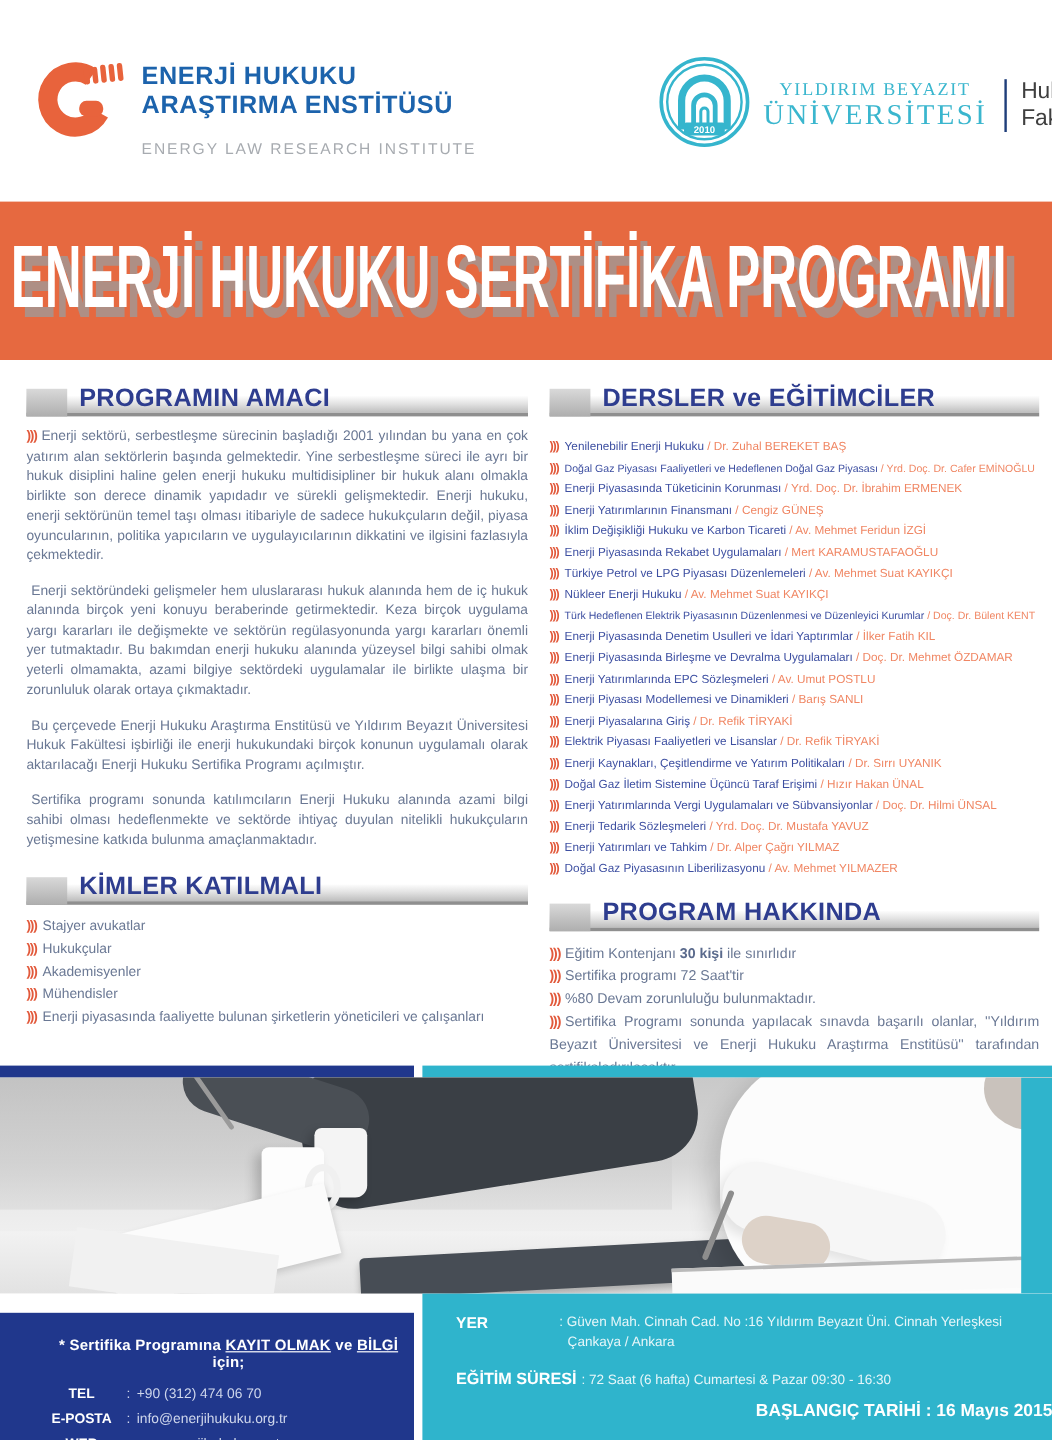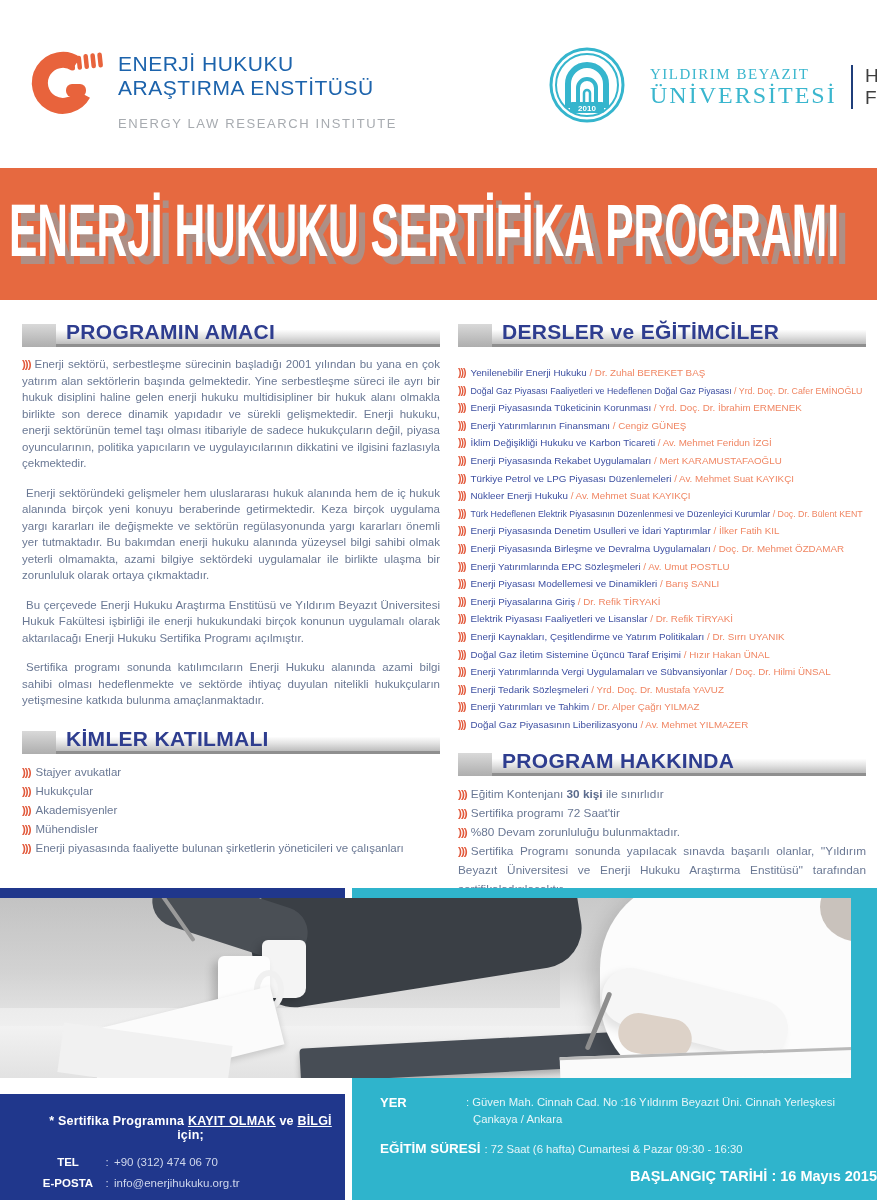"ENERJİ HUKUKU" .inst-line1, .inst-line2 { font-weight: normal -> bold }
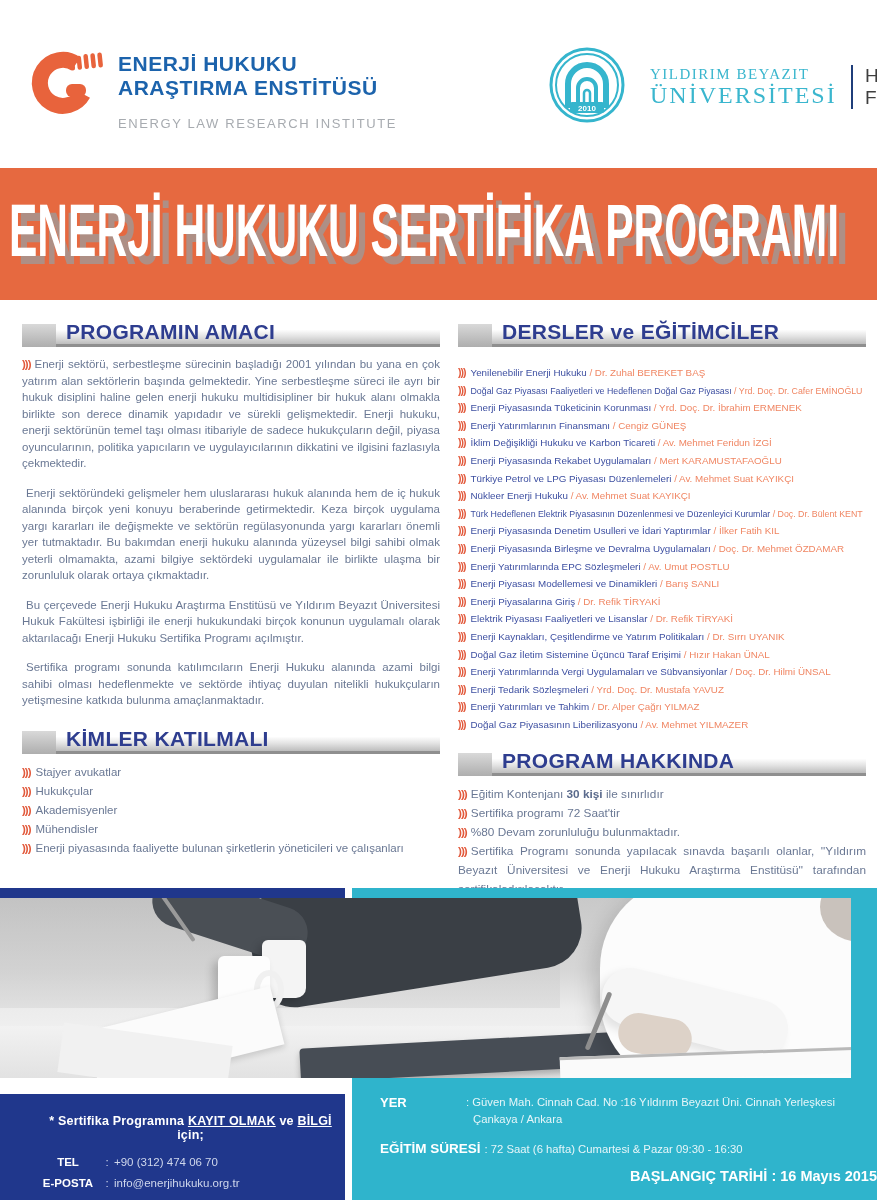"YILDIRIM BEYAZIT" .uni-text { margin-left: 24px -> 10px; text-align: left -> center }
